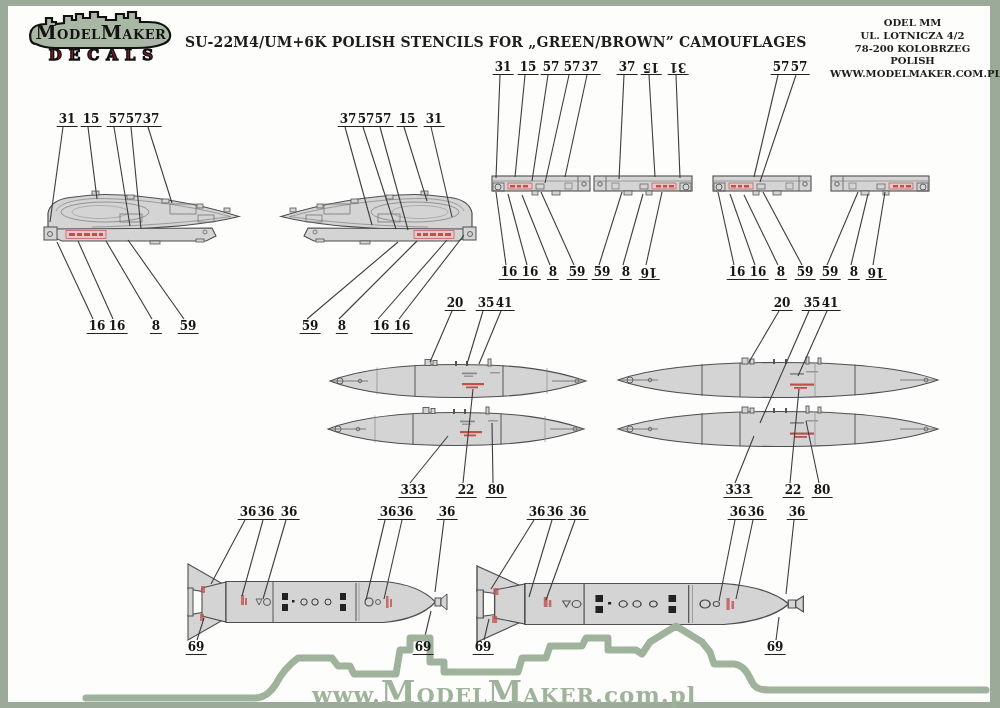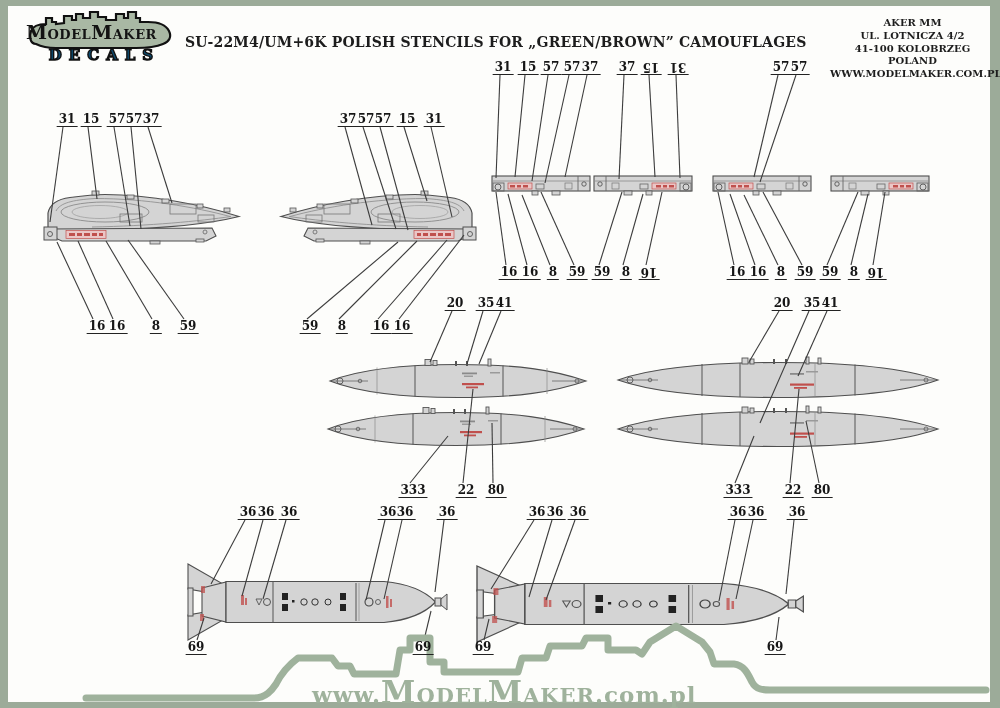"MODELMAKER" .logo-brand { text-align: left -> center }
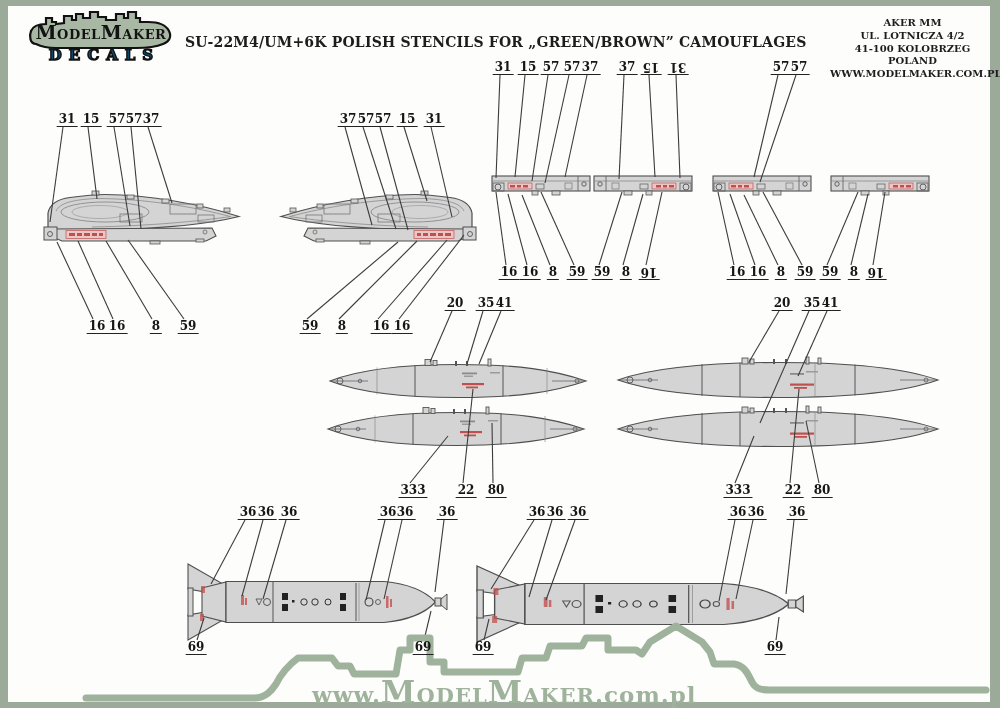"AKER MM" div { text: AKER -> ODEL }
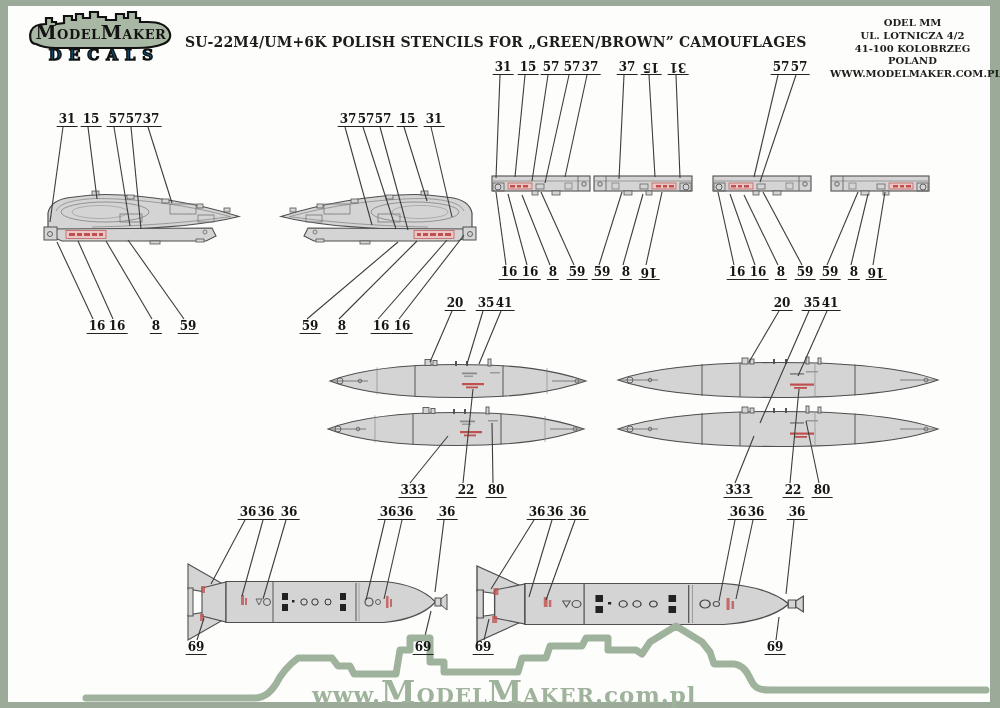"DECALS" .logo-sub { color: #0c4a6e -> #7f1d1d }
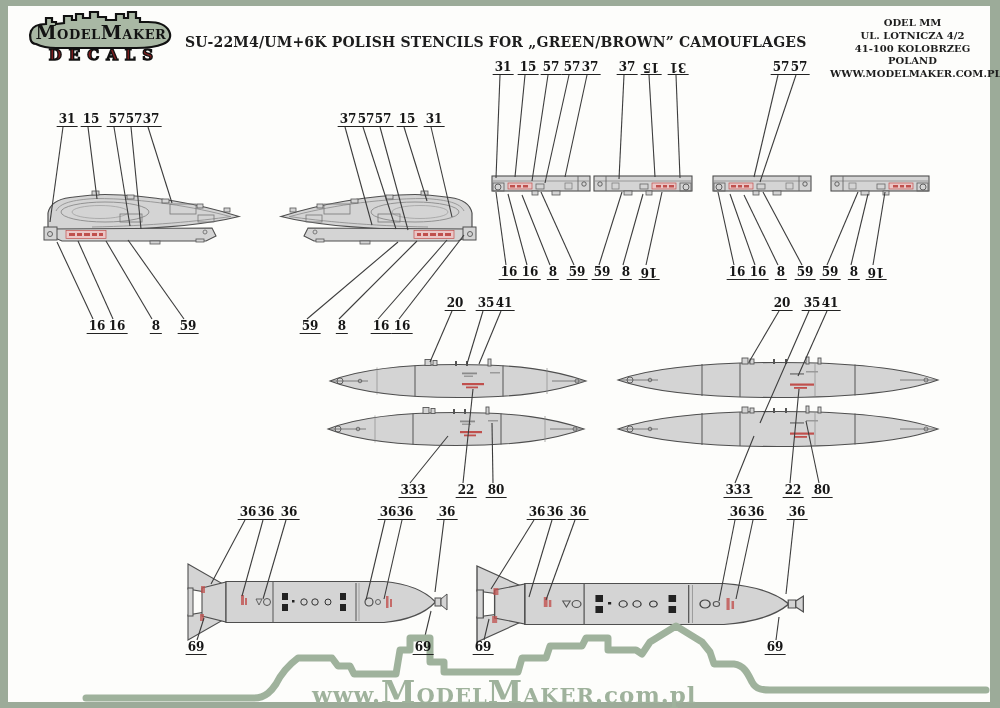"41-100 KOLOBRZEG" div { text: 41-100 -> 78-200 }
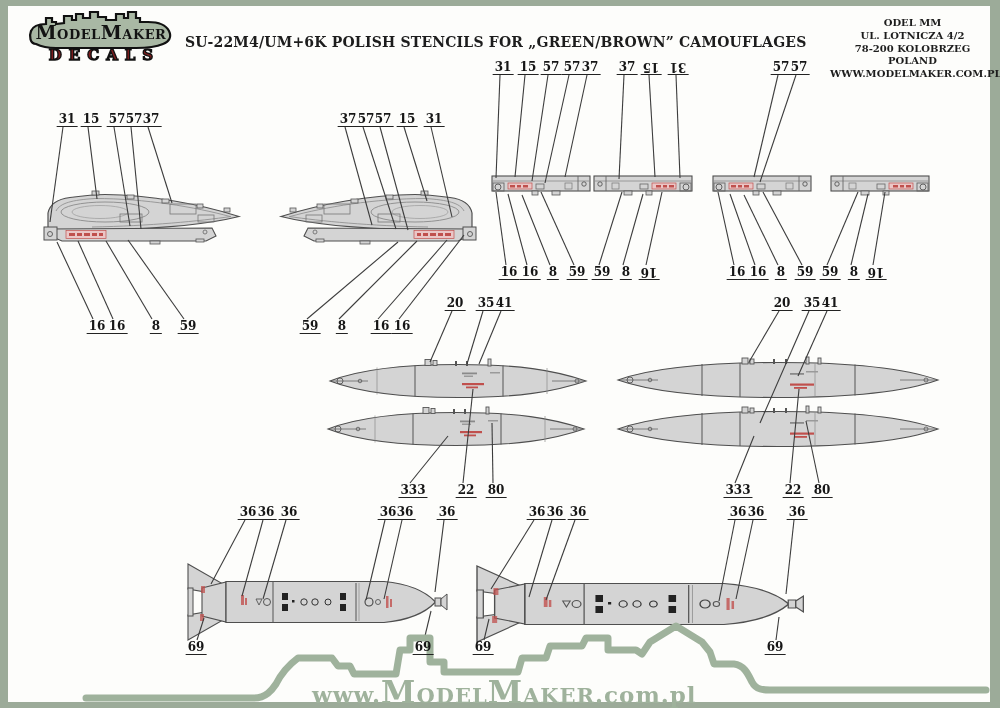"POLAND" div { text: POLAND -> POLISH }
